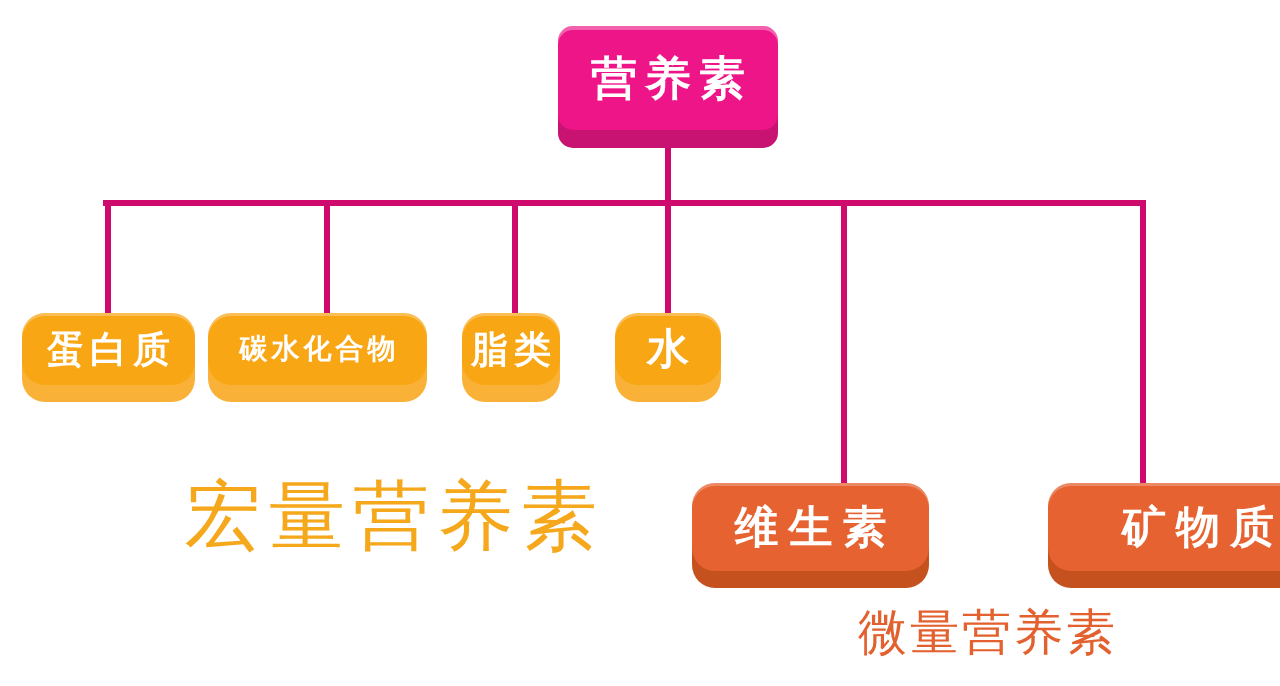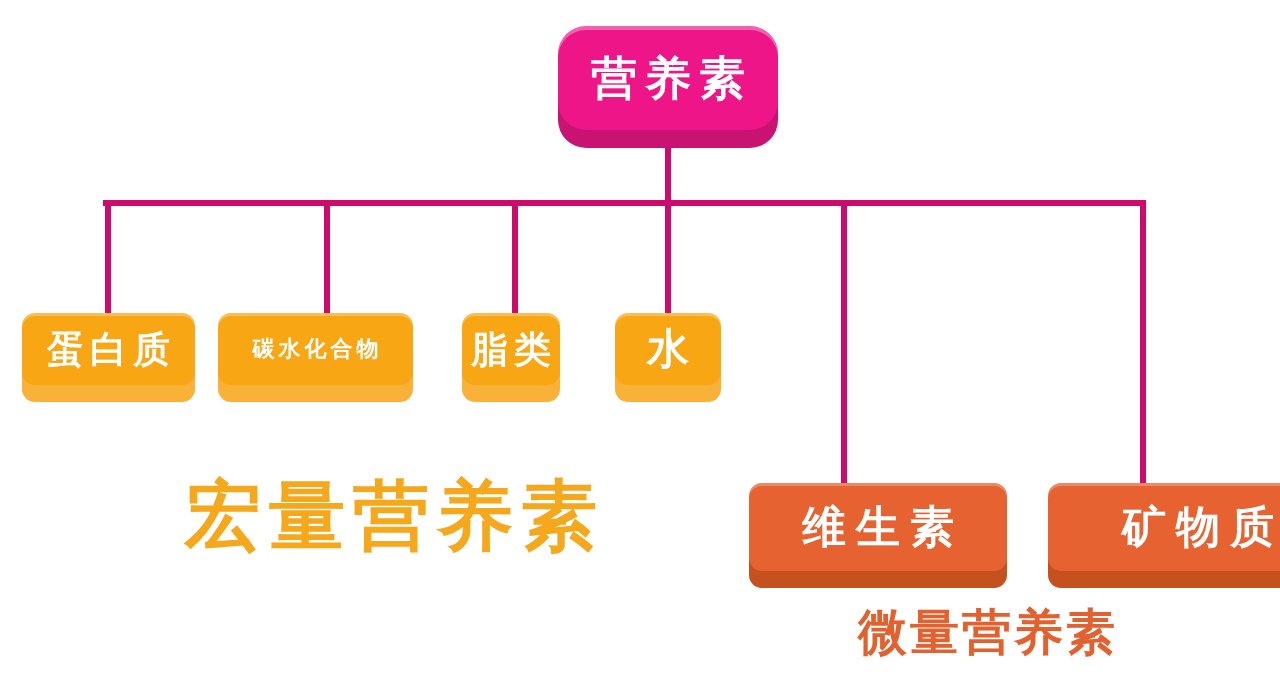"营养素" .node.root { border-radius: 28px -> 15px }
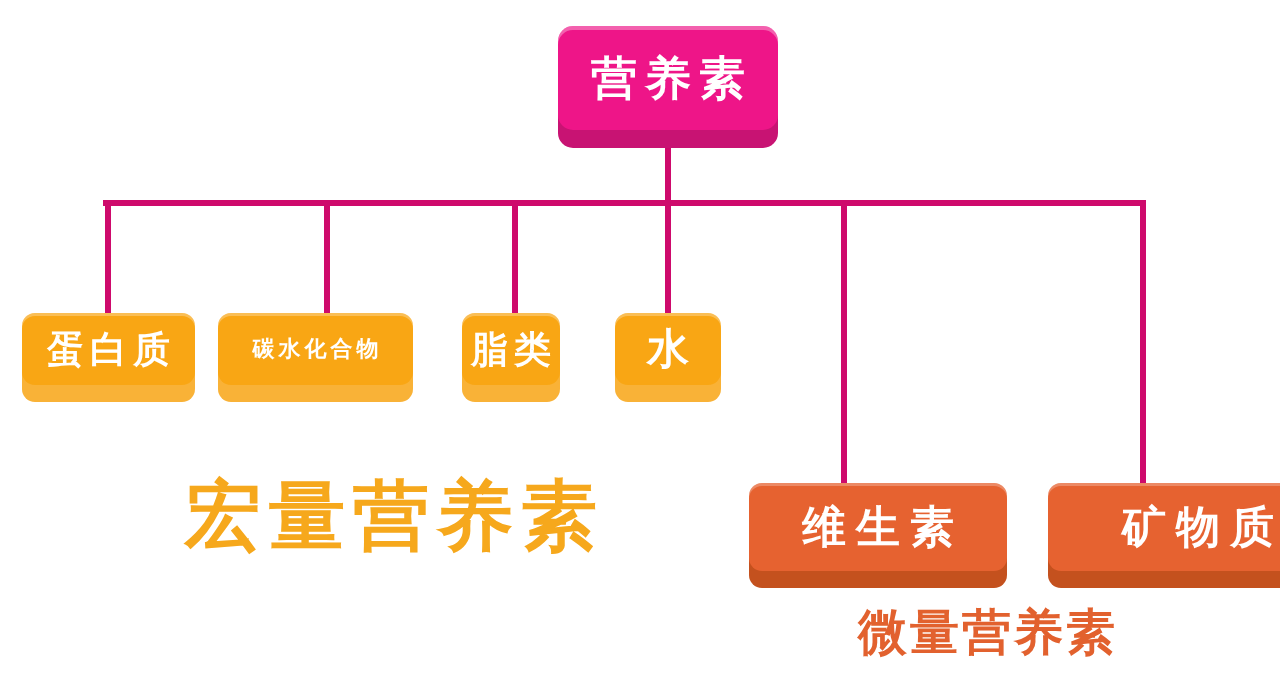"蛋白质" .node { border-radius: 13px -> 23px }
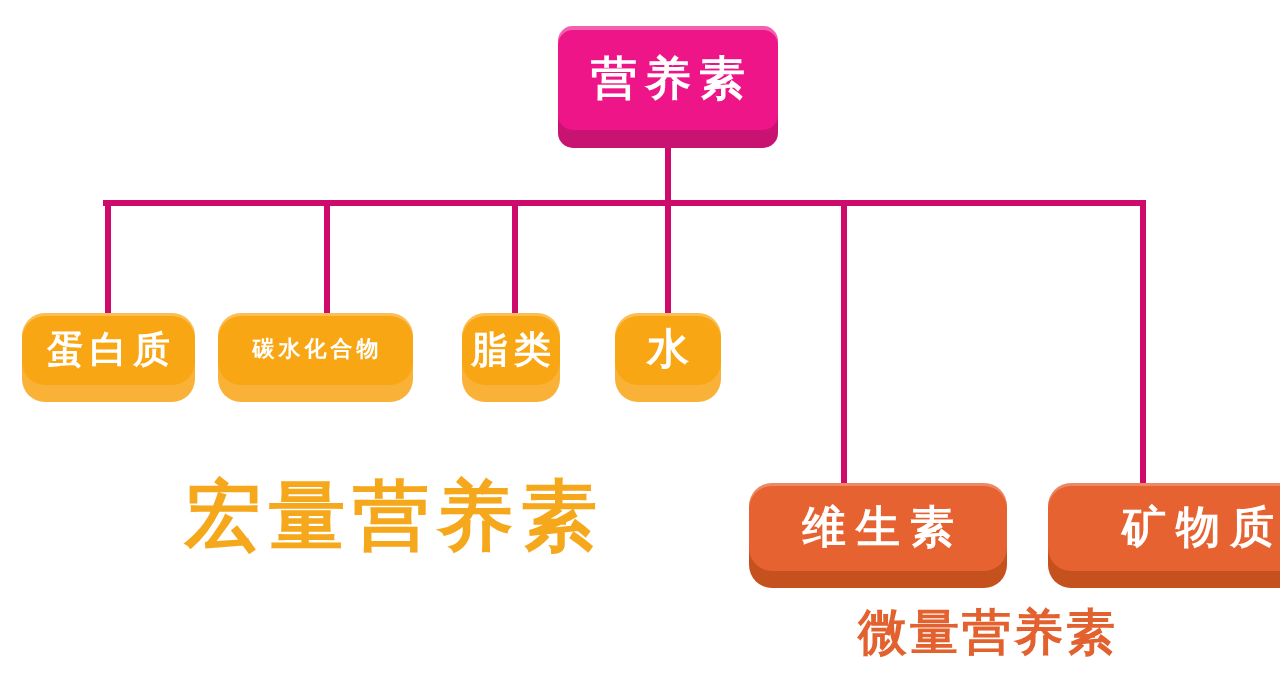"碳水化合物" .node.carb { font-size: 22px -> 28px; left: 218px -> 208px; width: 195px -> 219px }
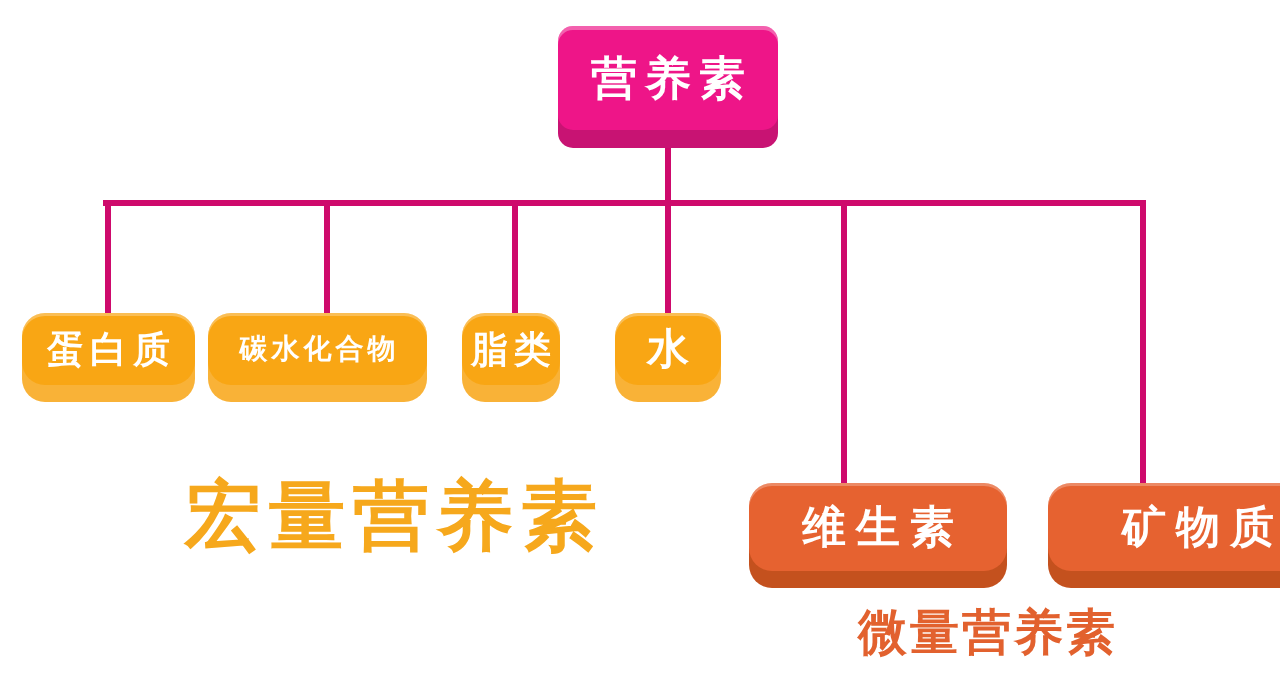"宏量营养素" .group-label { font-weight: bold -> normal }
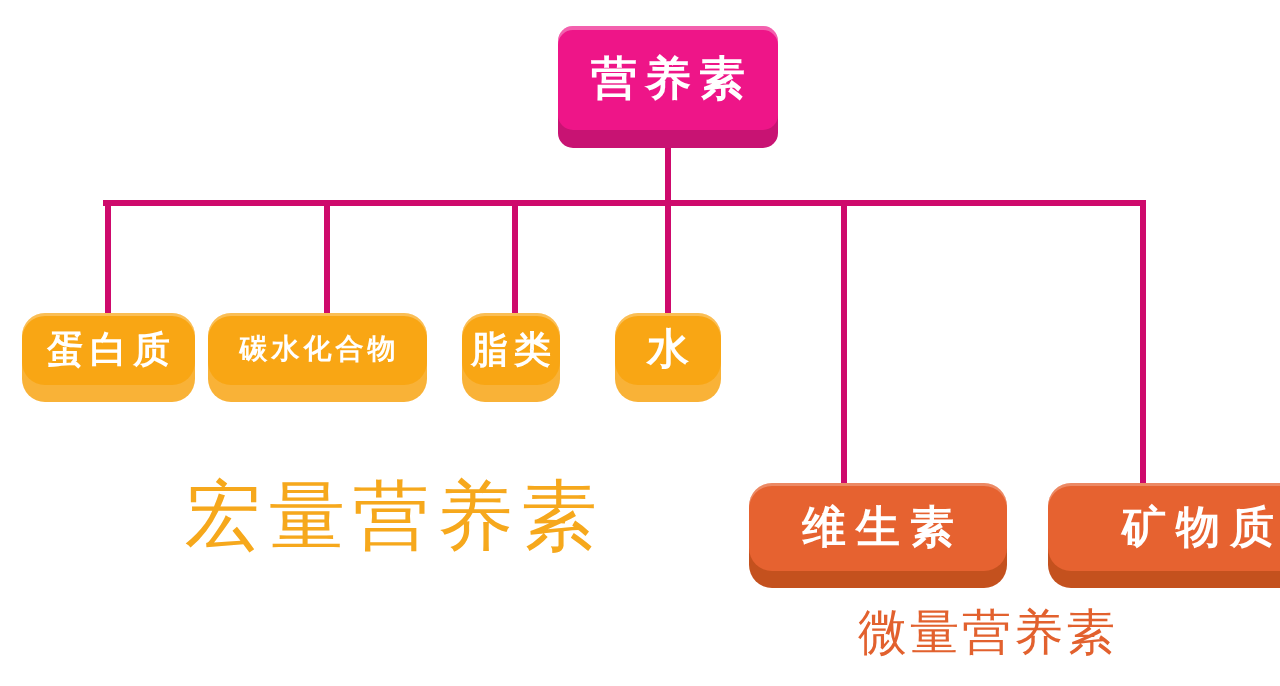"维生素" .node.vitamin { left: 749px -> 692px; width: 258px -> 237px }
